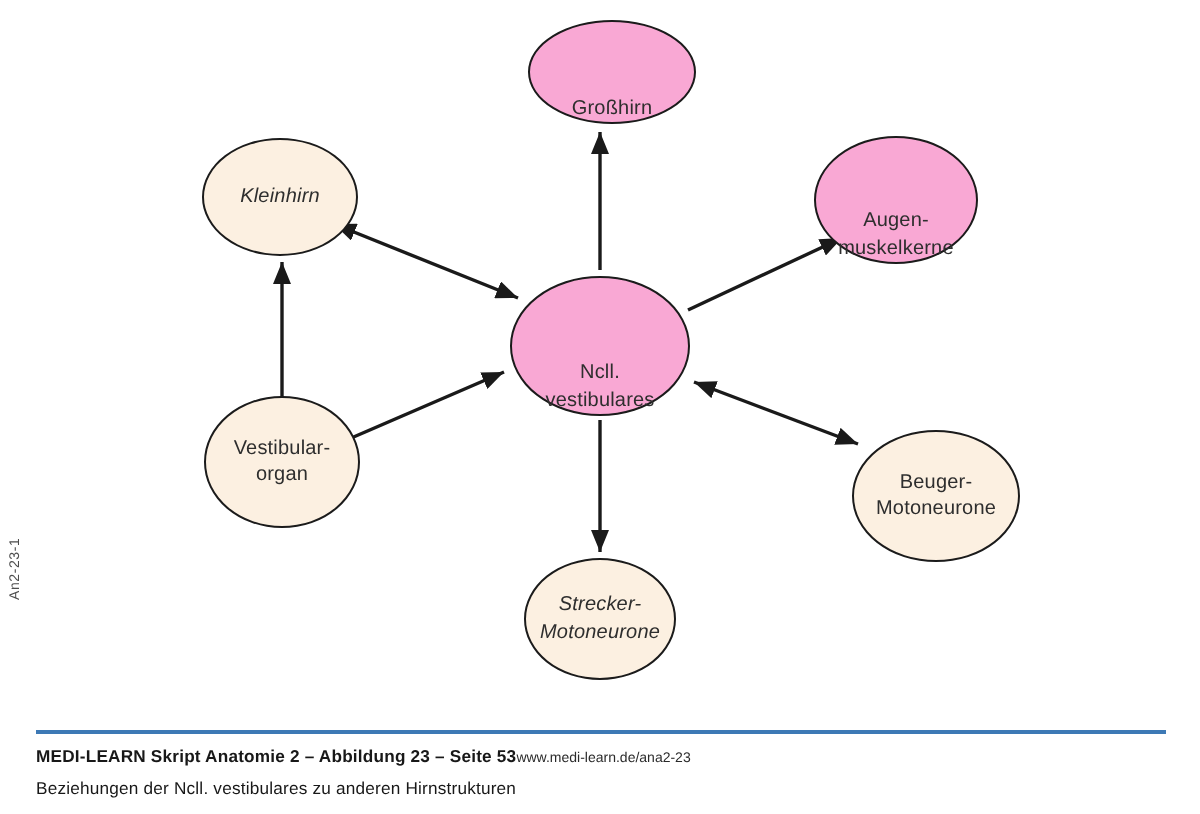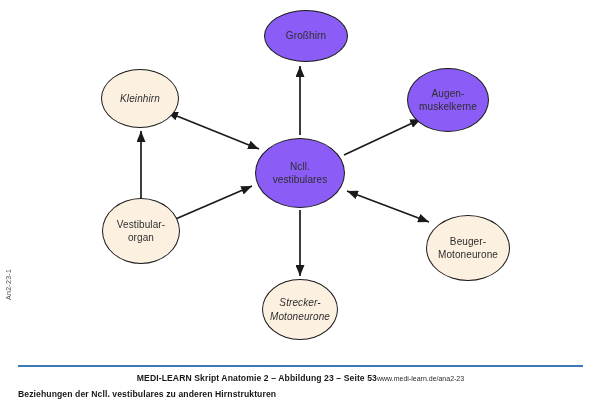"Großhirn" .node--dark { align-items: none -> flex-end; background: #8b5cf6 -> #f9a8d4 }
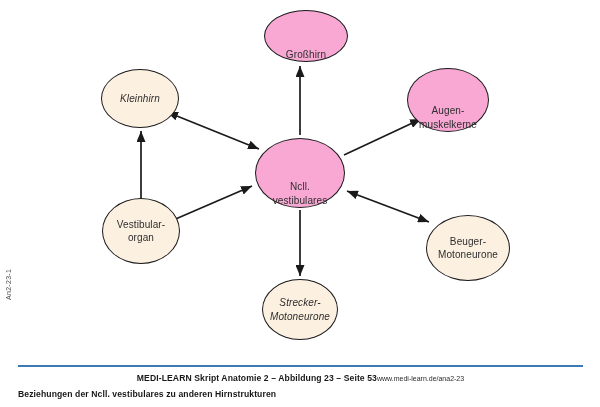"MEDI-LEARN Skript Anatomie 2 –" .footer-row { justify-content: center -> flex-start }
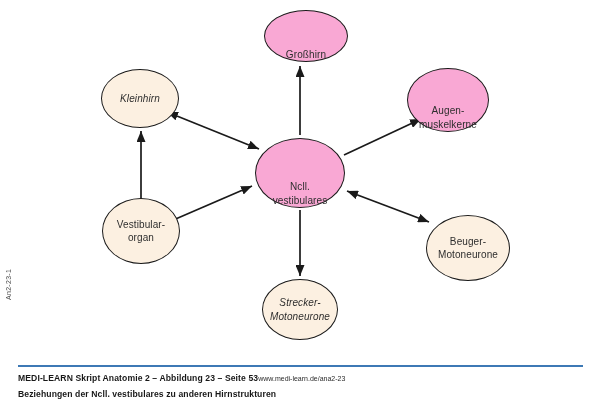"Beziehungen der Ncll. vestibulares zu" .footer-subtitle { font-weight: bold -> normal }
